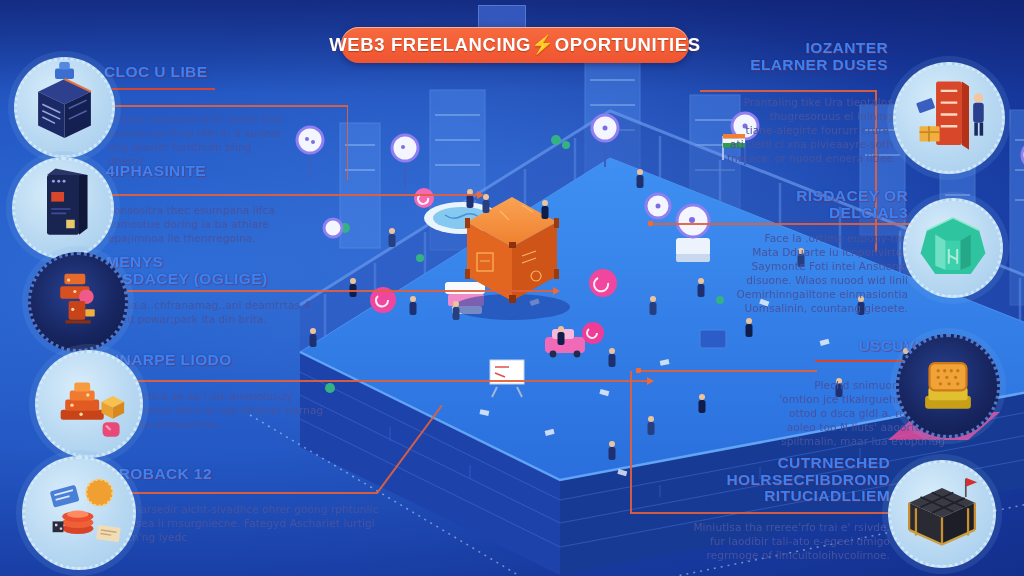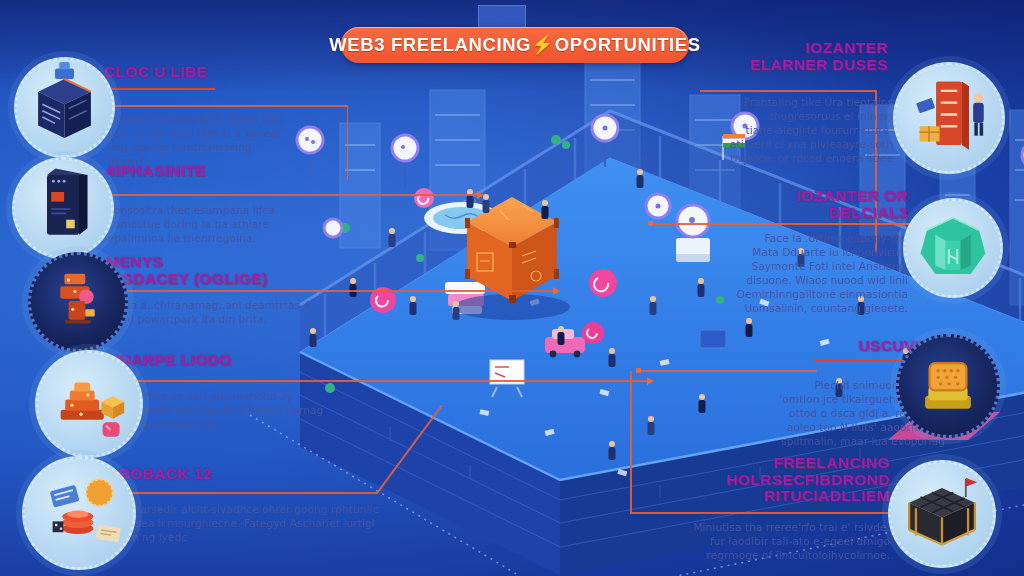"IOZANTER" .ch { color: #a21caf -> #3b82f6 }
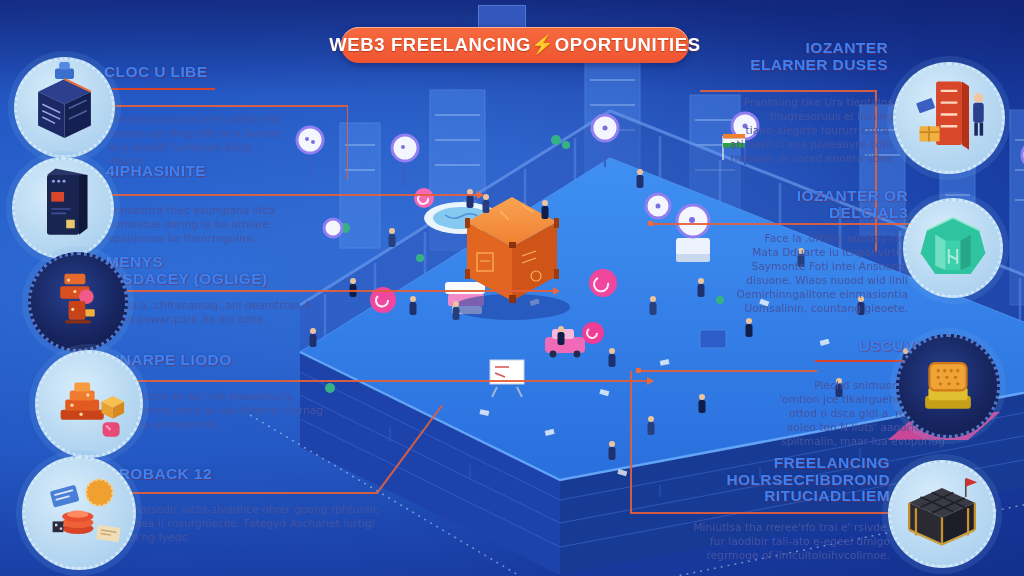"Prantaiing tike Ura tieotalns" p.abs { text: roced -> nuood }
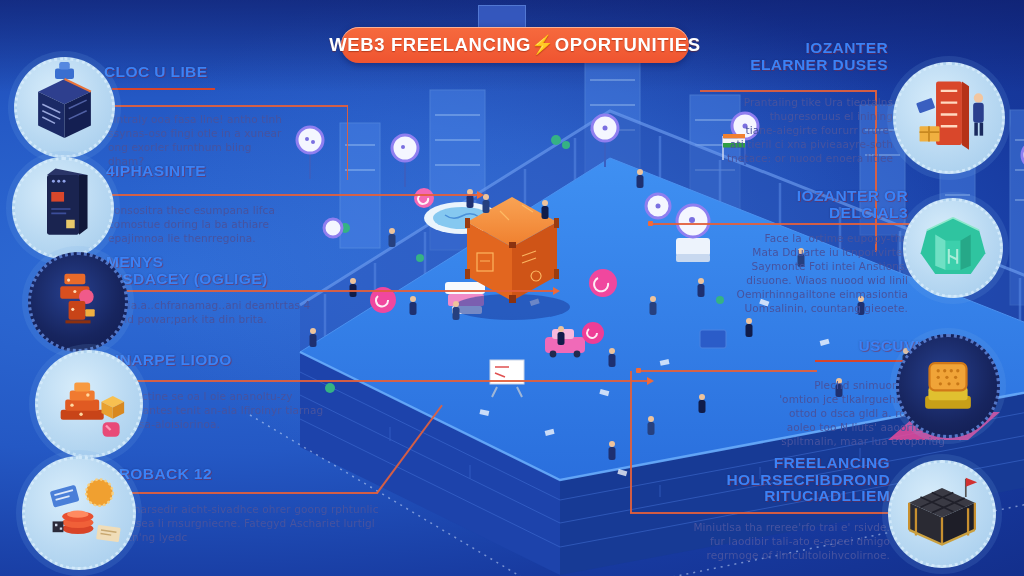"IOZANTER OR" h3.abs { text: IOZANTER -> RISDACEY }
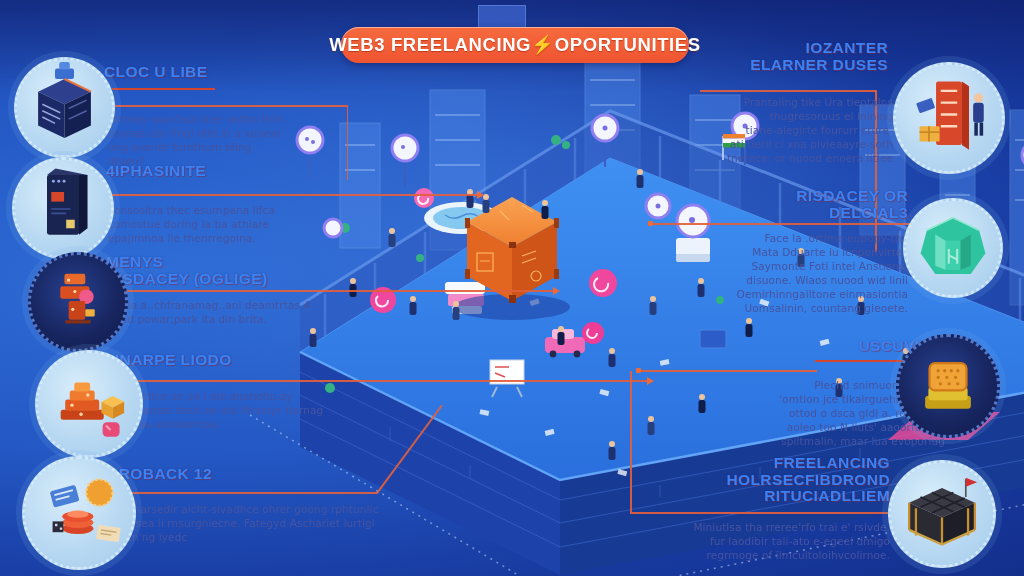"FREELANCING" h3.abs { text: FREELANCING -> CUTRNECHED }
